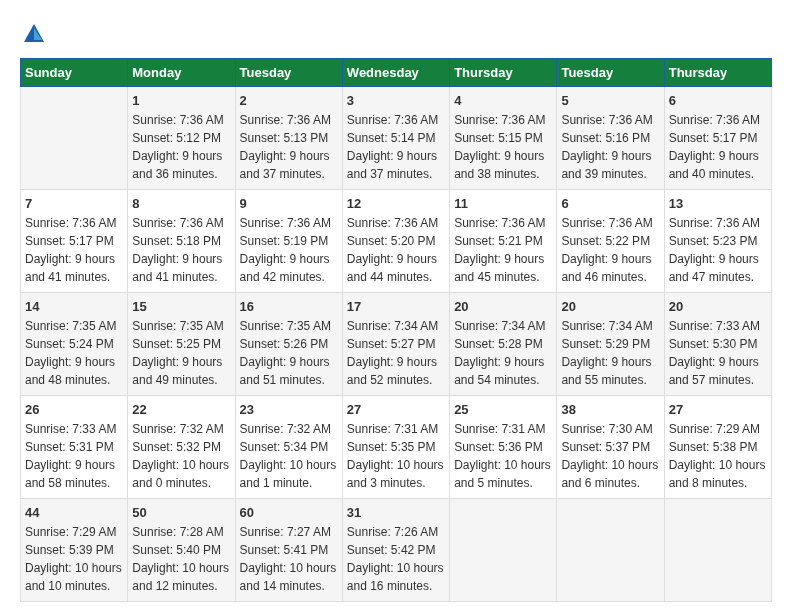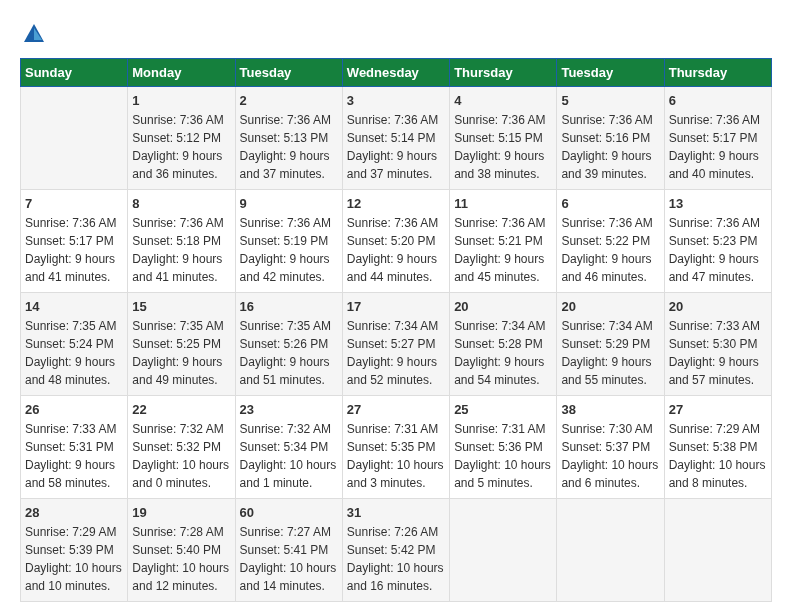"28" span.day-num { text: 28 -> 44 }
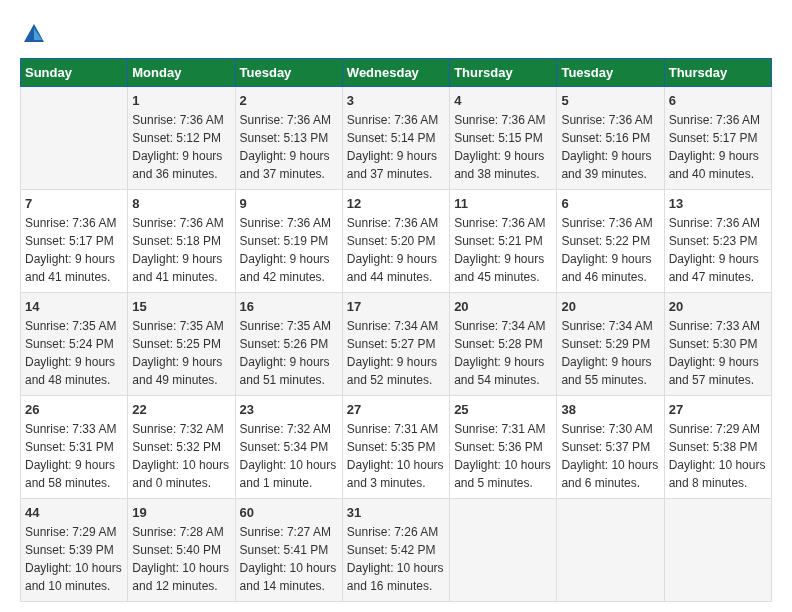"19" span.day-num { text: 19 -> 50 }
